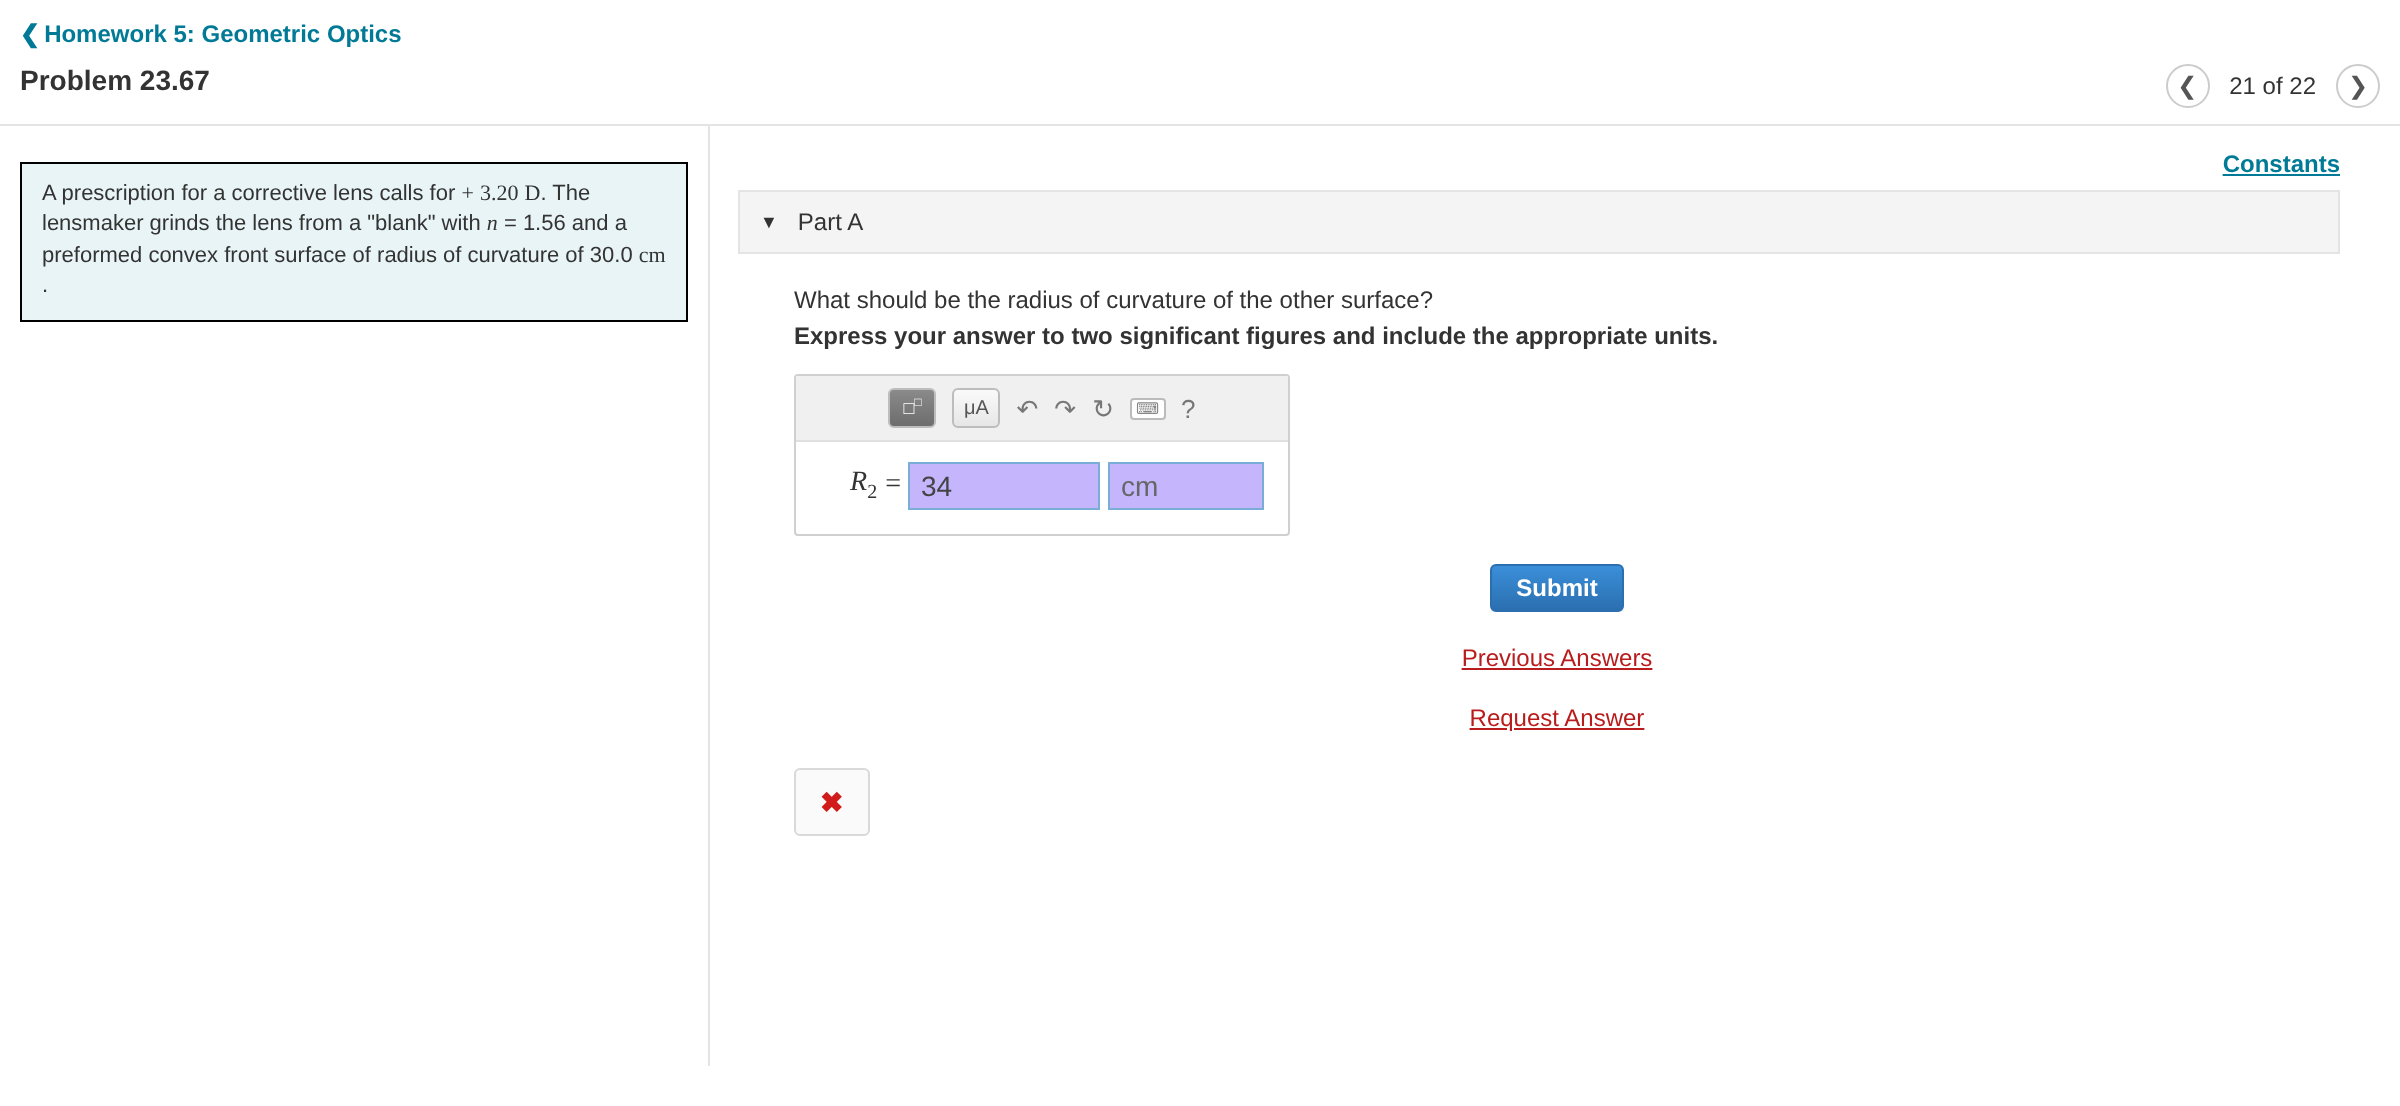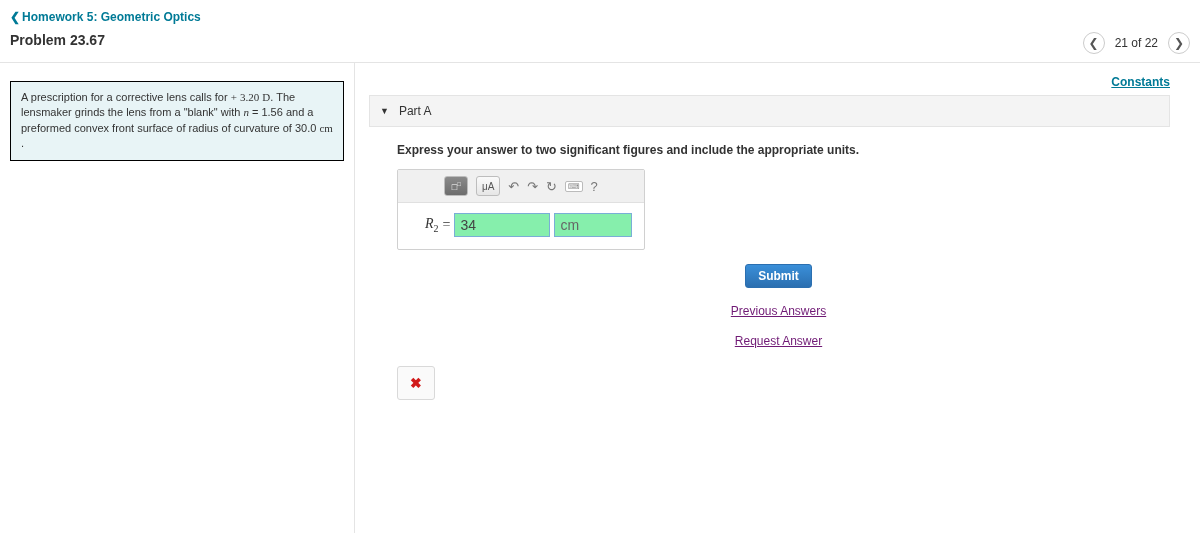"What should be the radius" div.q-text { html: none -> <div>What should be the radius of curvature of the other surface?</div> }
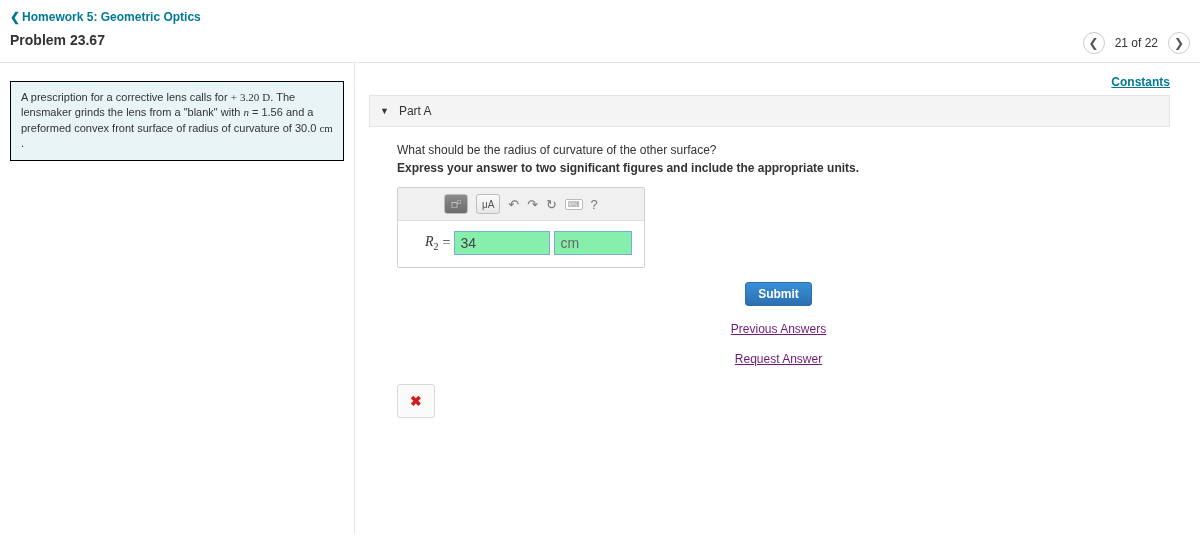"34" .val-input, .unit-input { background: #86efac -> #c4b5fd }
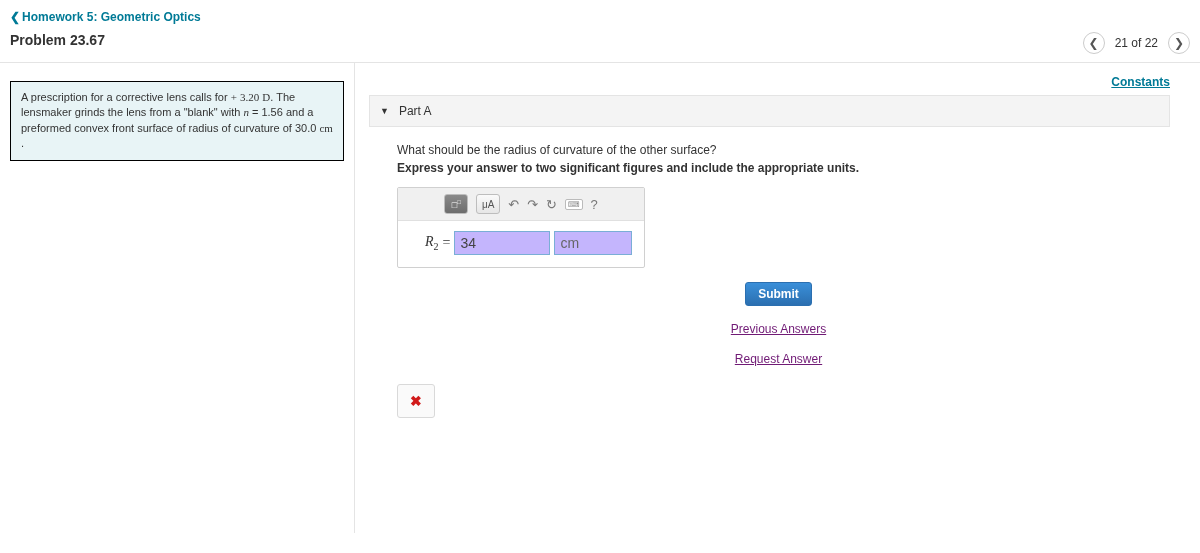"Previous Answers" .link-btn { color: #701a75 -> #b91c1c }
